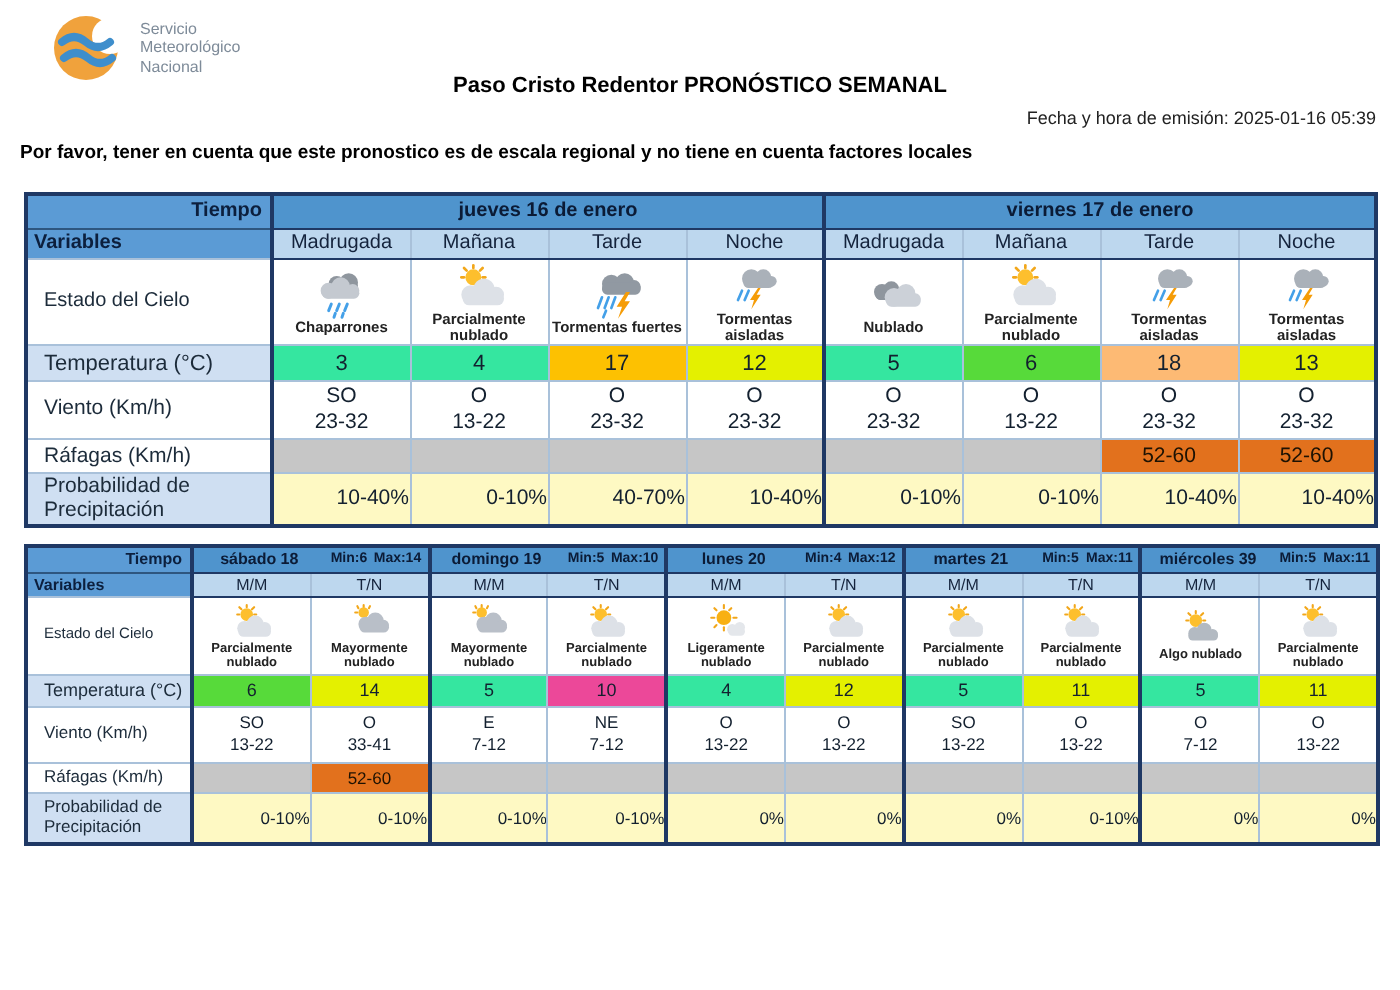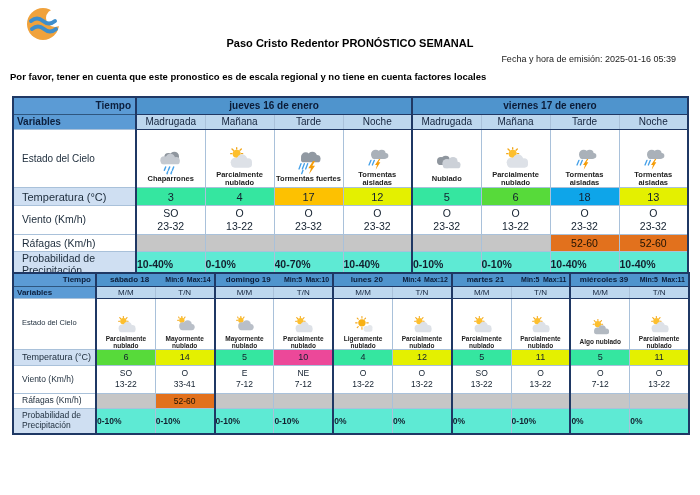"Servicio" div.logo-text { html: none -> <div>Servicio Meteorológico Nacional</div> }
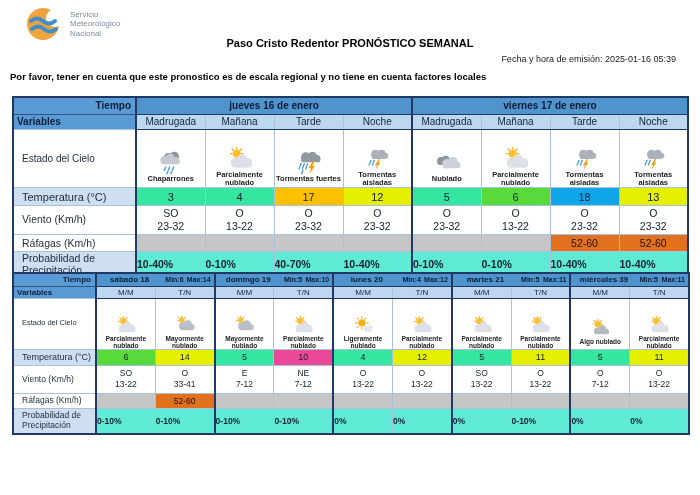"Fecha y hora de emisión:" .emission { right: 24px -> 12px }
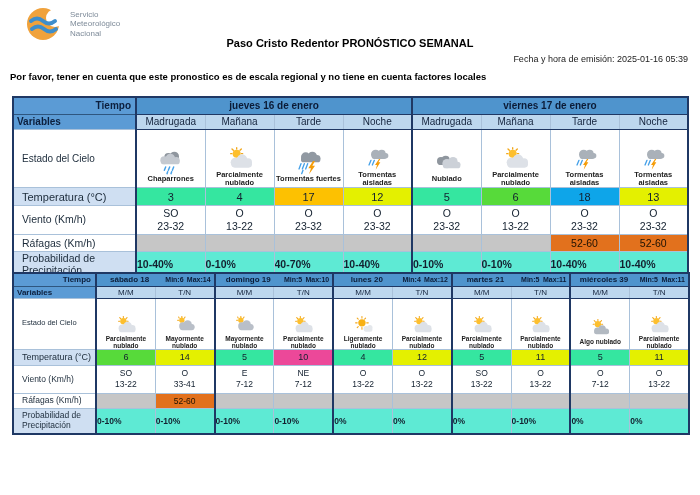"Chaparrones" .sky { padding-top: 16px -> 1px }
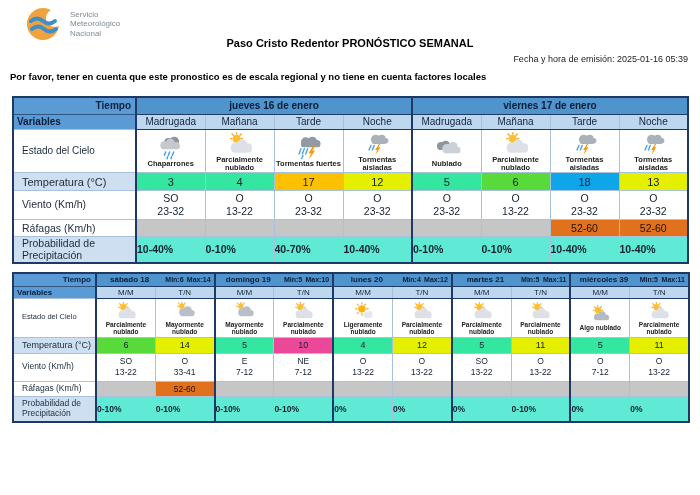"18" td.val { background-color: #0ea5e9 -> #fdba74 }
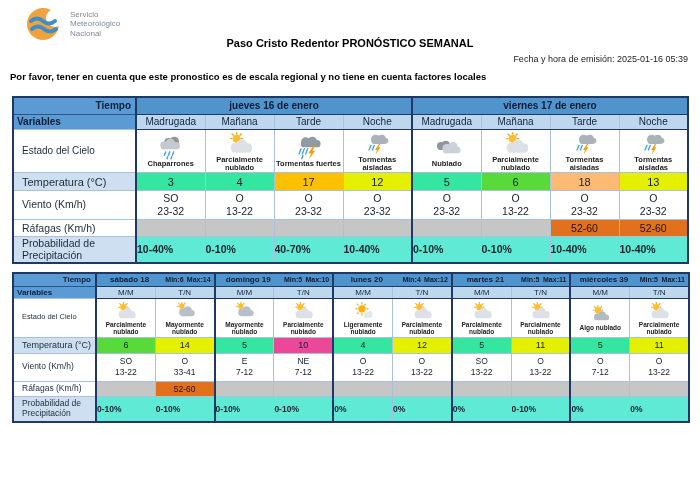"10-40%" .precip { background: #5eead4 -> #fef9c3; font-weight: bold -> none; text-align: left -> right }
